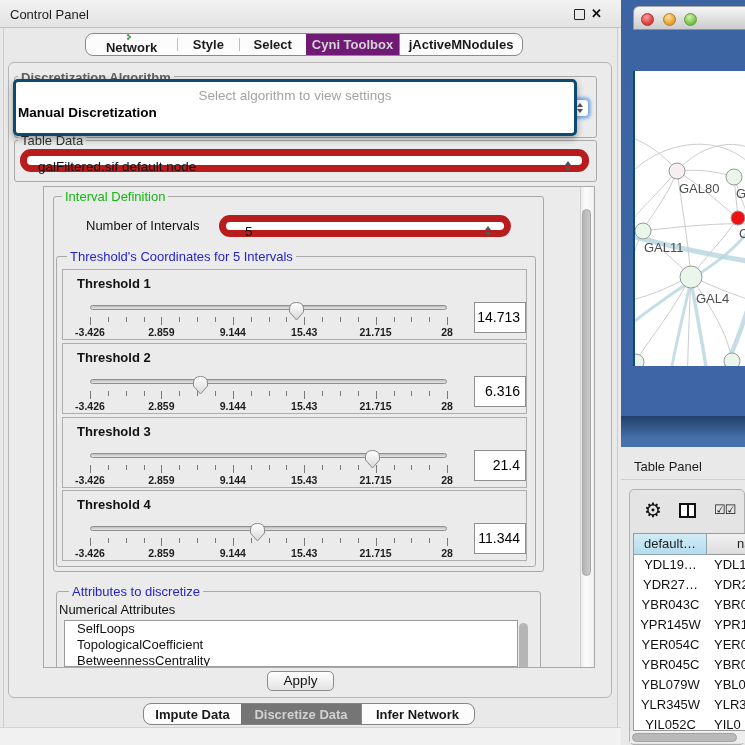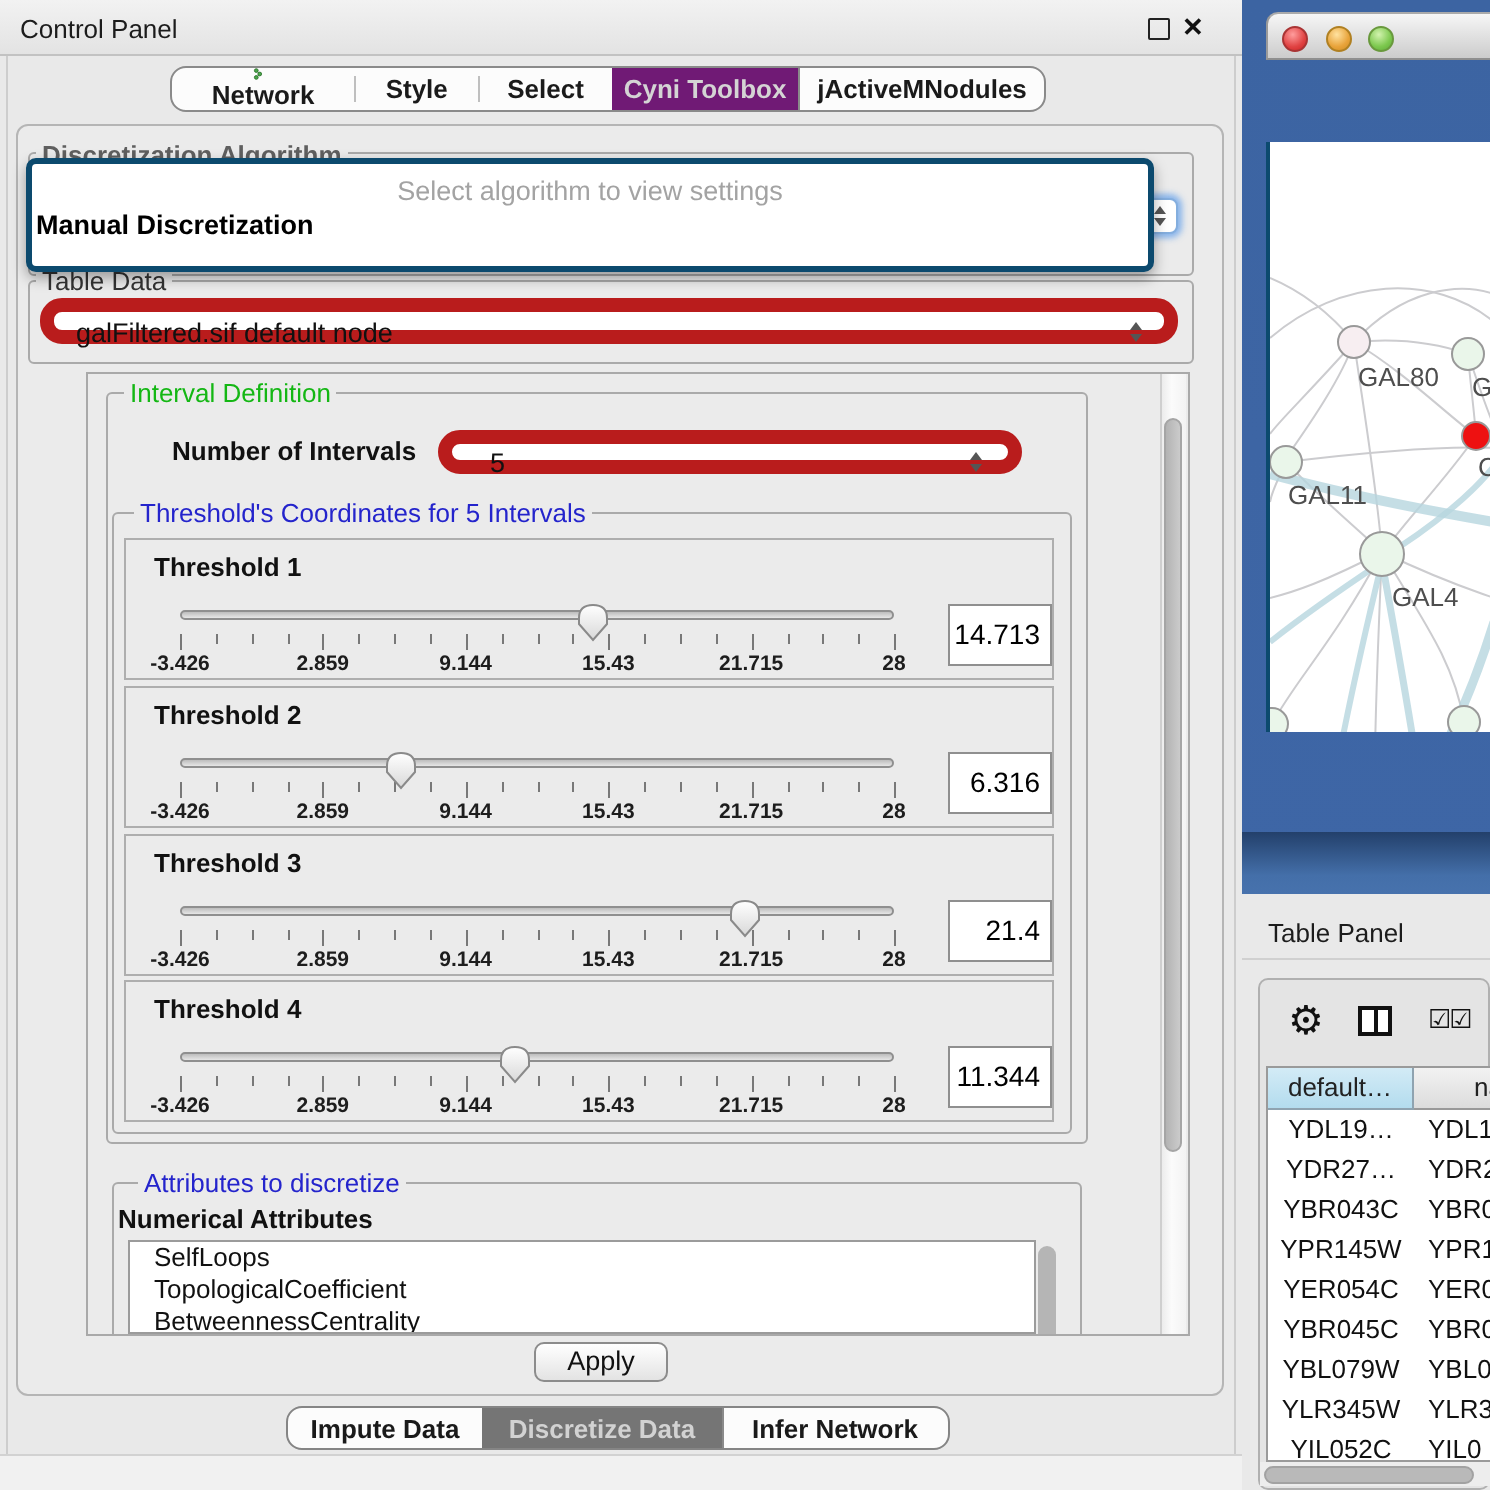"Number of Intervals" .boldlbl { font-weight: bold -> normal }
